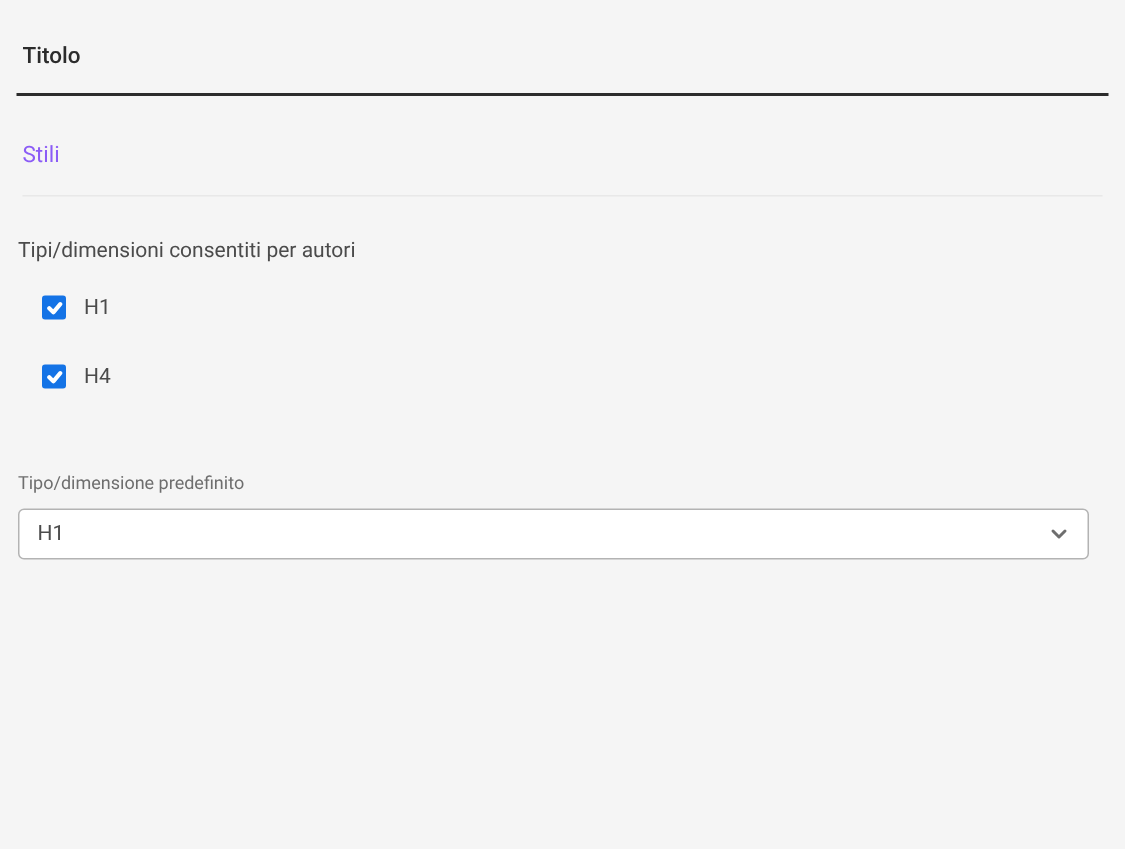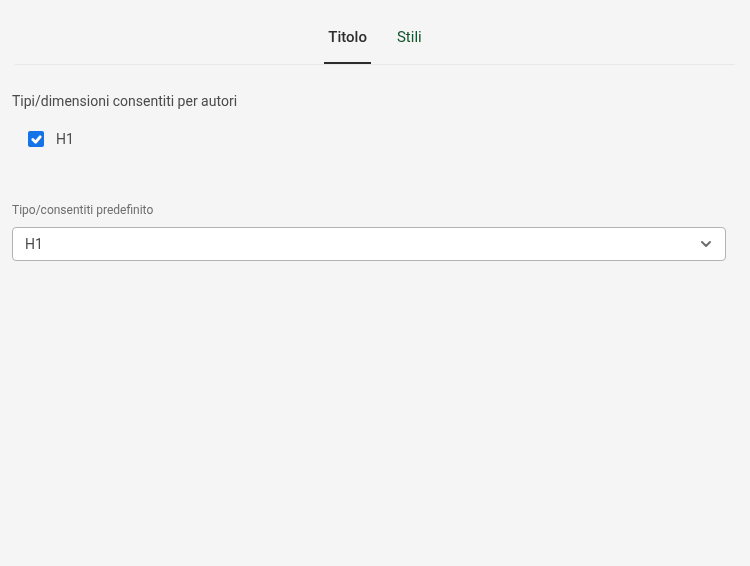"Titolo" .tab-bar { flex-direction: none -> column }
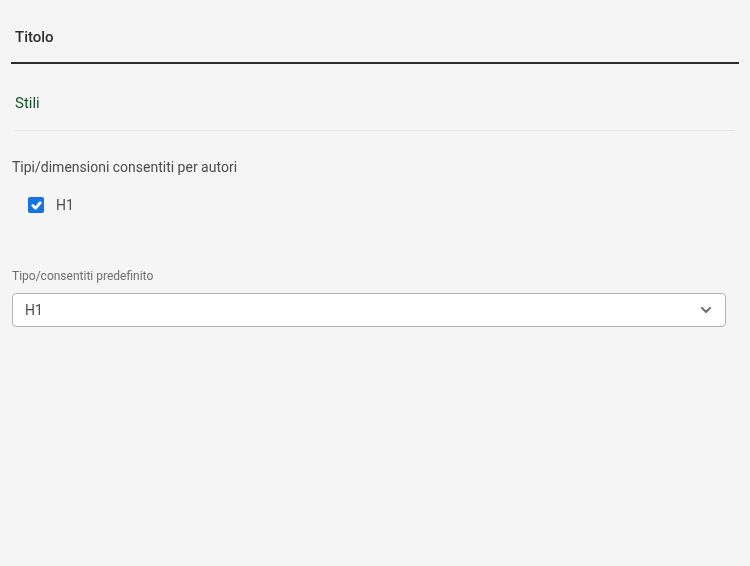"Stili" .tab { color: #14532d -> #8b5cf6 }
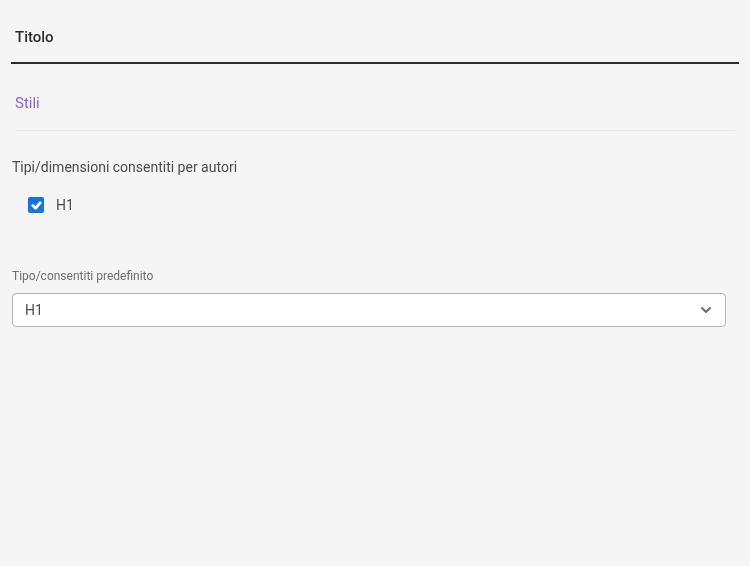"H4" div.checkbox-row { html: none -> <div> <div> <svg> <polyline></polyline> </svg> </div> <span>H4</span> </div> }
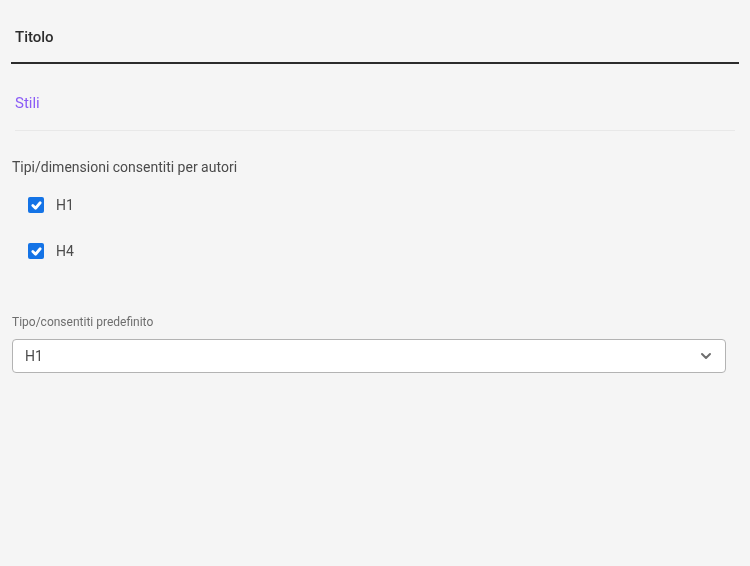"Tipo/consentiti predefinito" div.field-label { text: Tipo/consentiti -> Tipo/dimensione }
